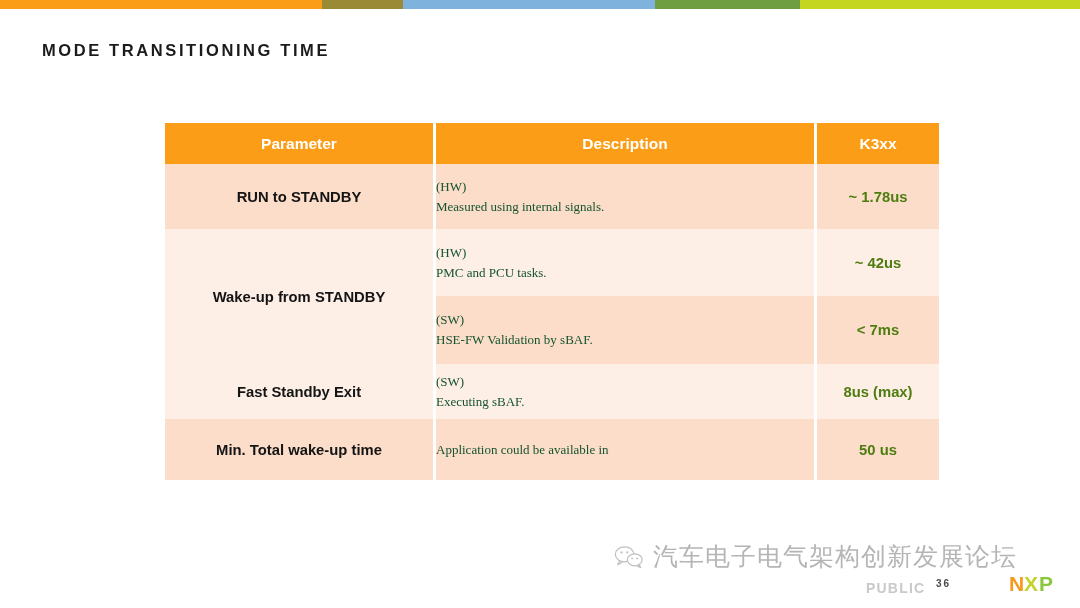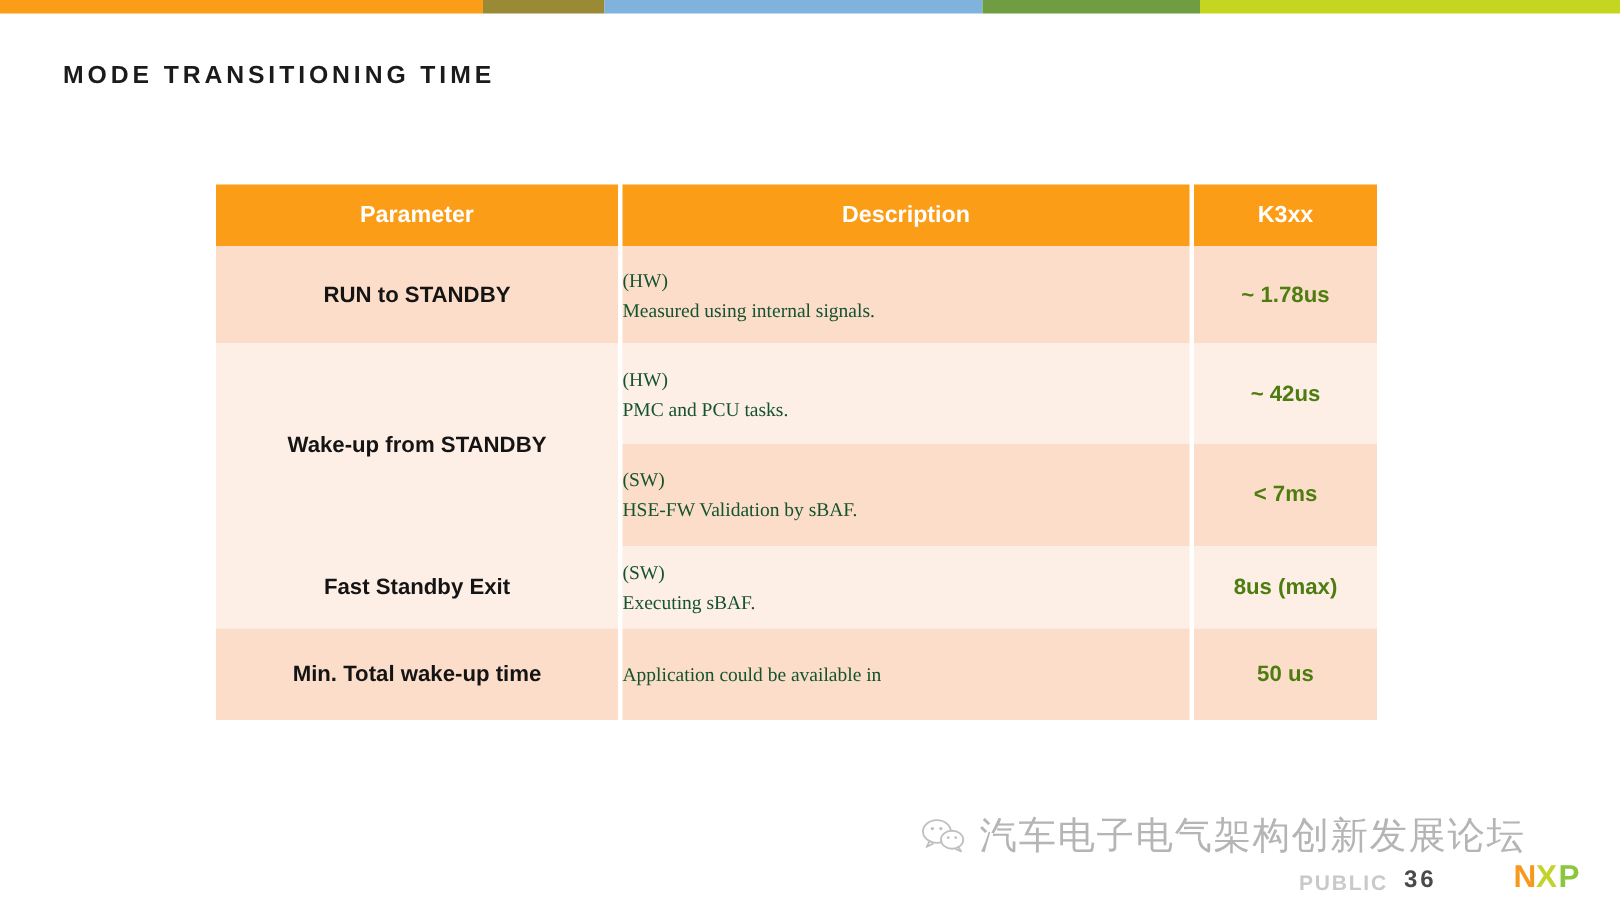"Parameter" .table-wrap { left: 144px -> 165px }
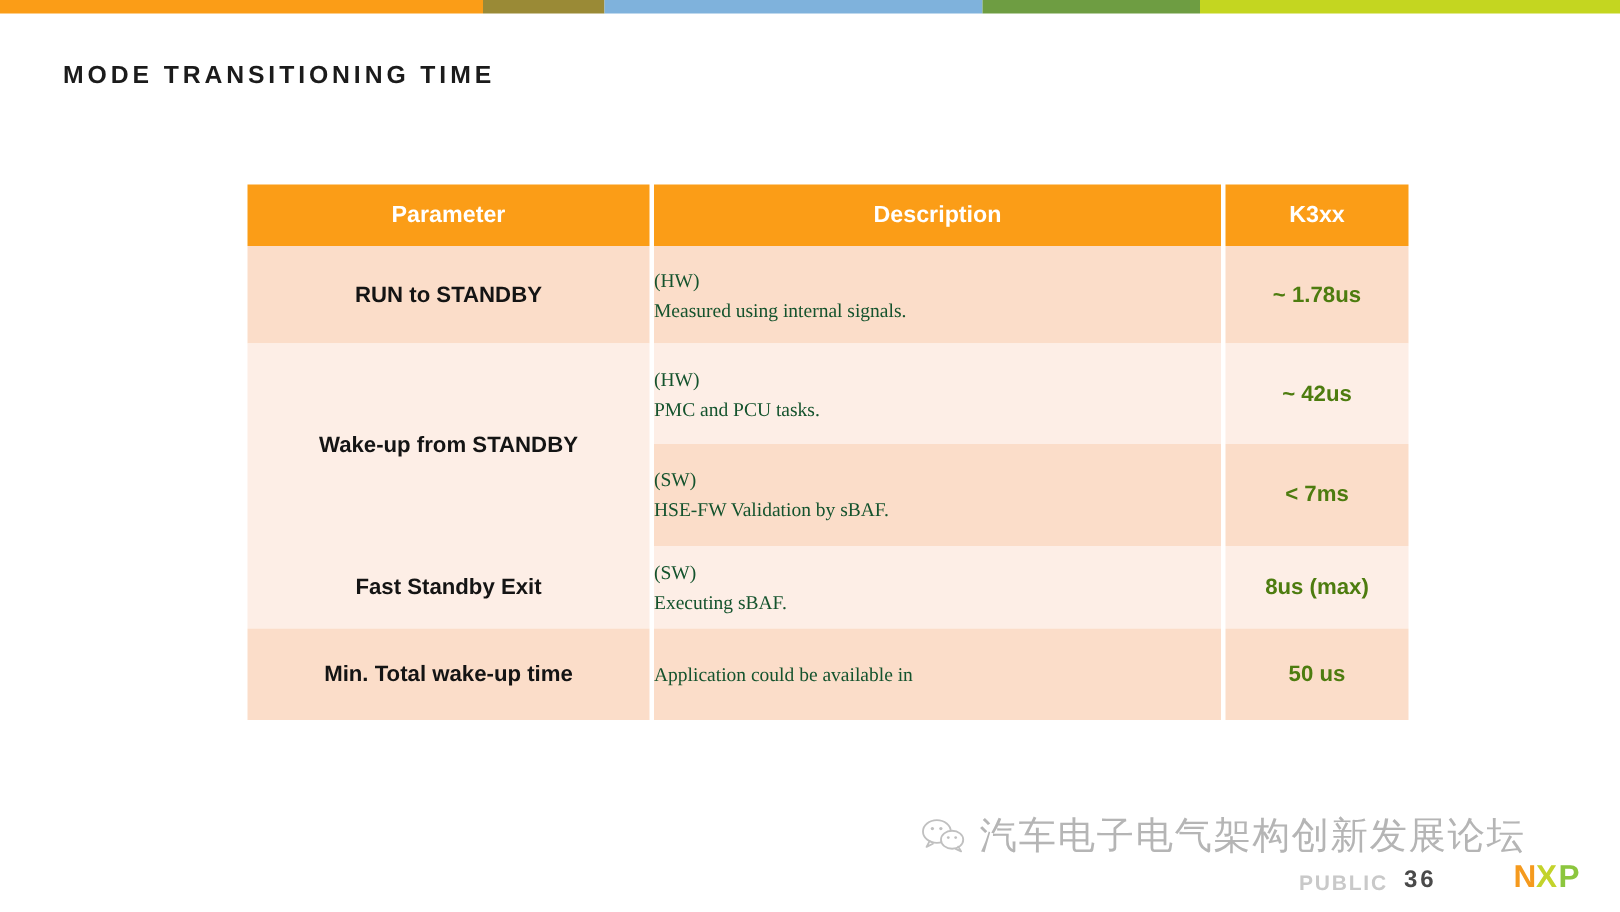"36" .page-number { font-size: 16px -> 10px }
